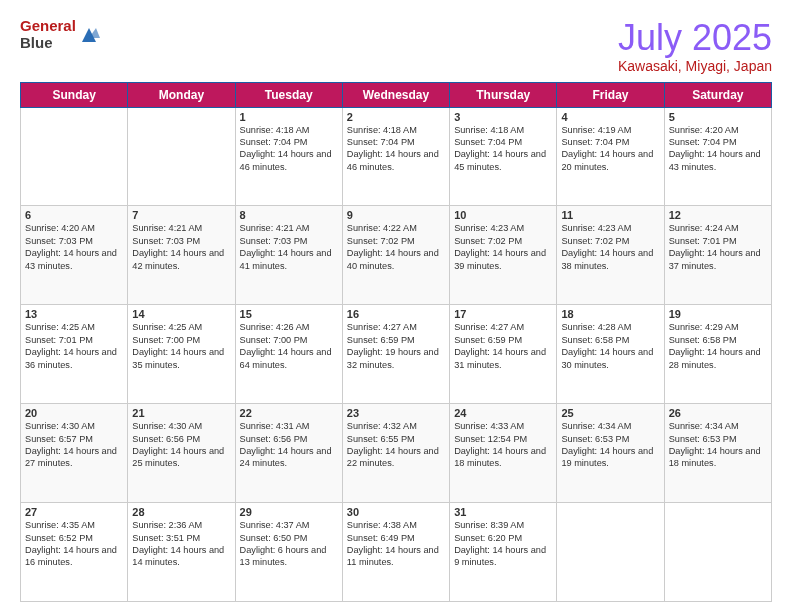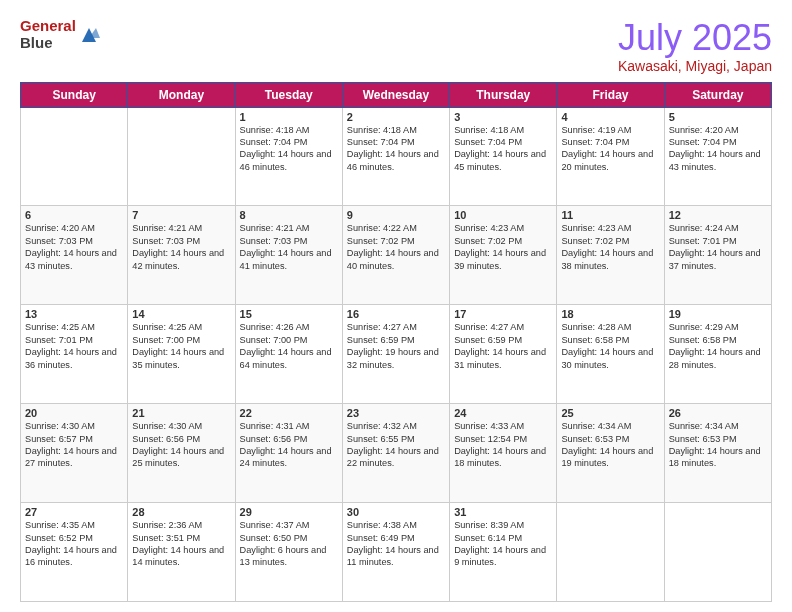"Sunset: 6:14 PM" div.cell-text { text: 6:14 -> 6:20 }
